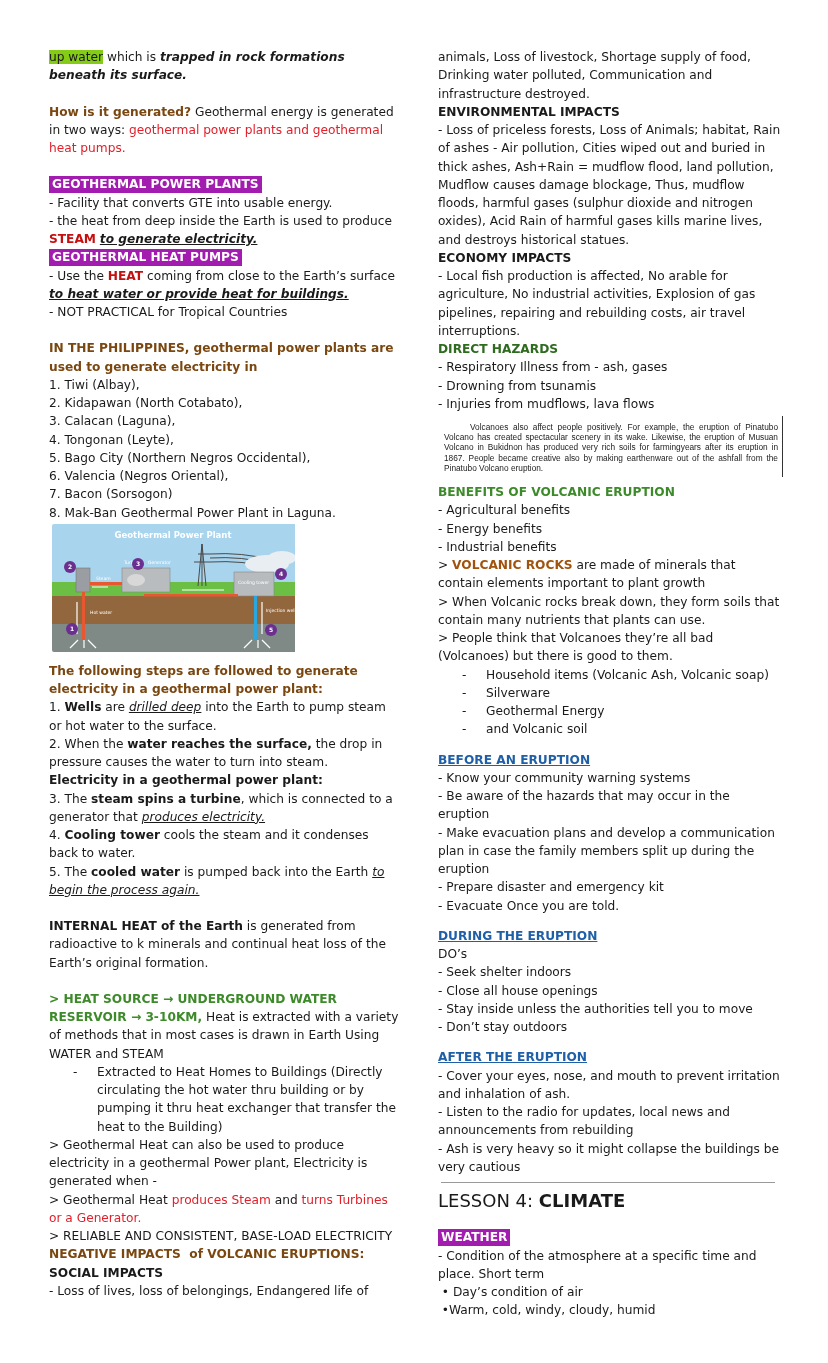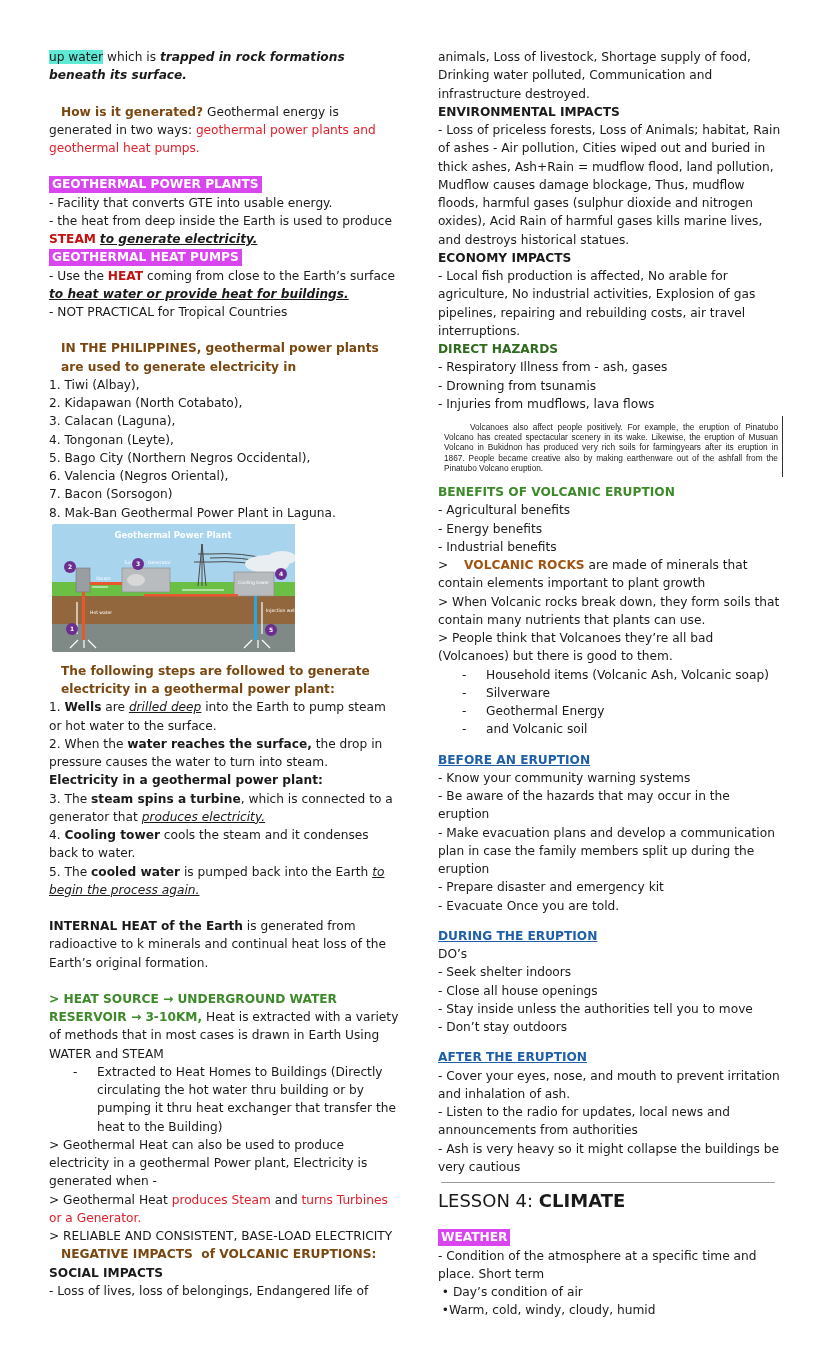"up water" .hl { background: #5eead4 -> #84cc16 }
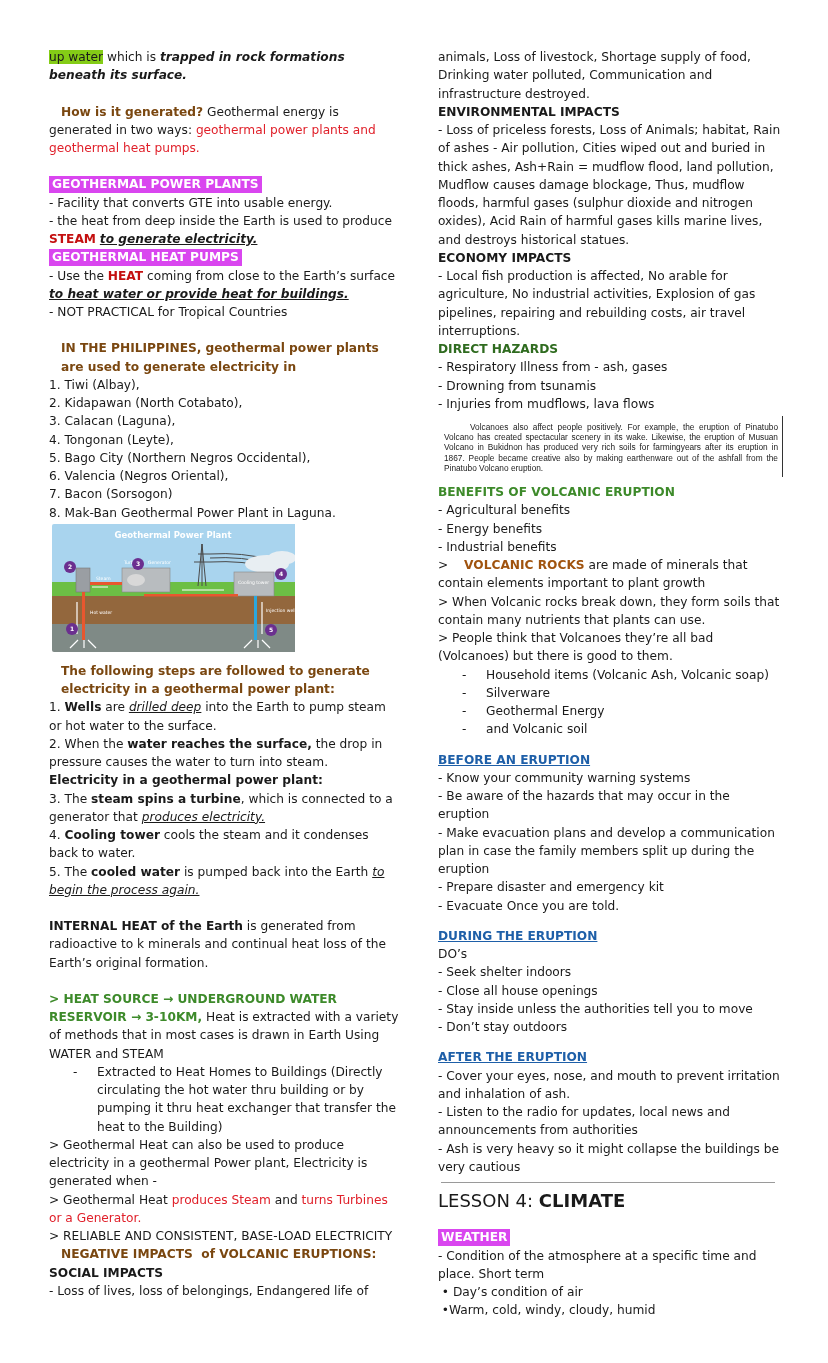"How is it generated?" .brown { margin-left: 12px -> none }
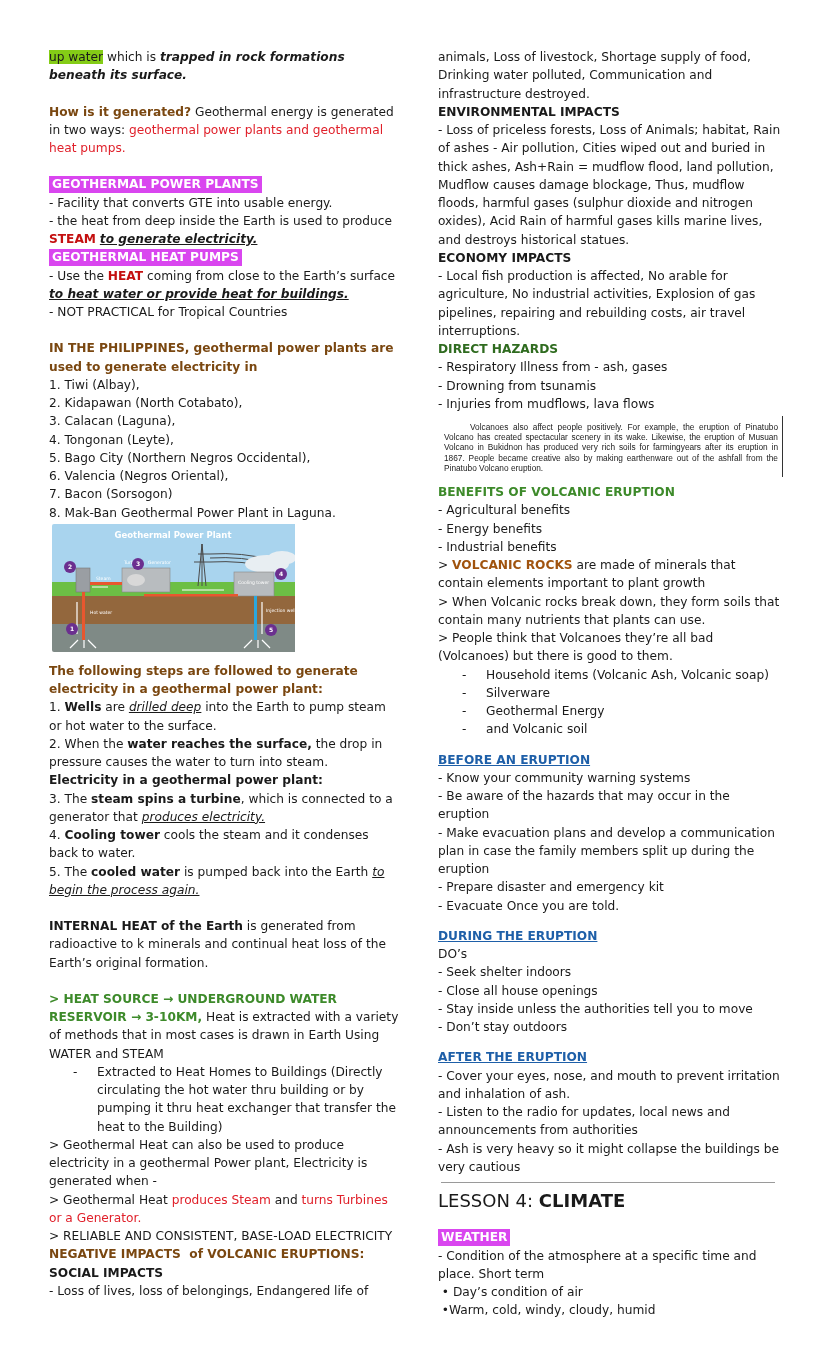"GEOTHERMAL POWER PLANTS" .tag { background: #d946ef -> #a21caf }
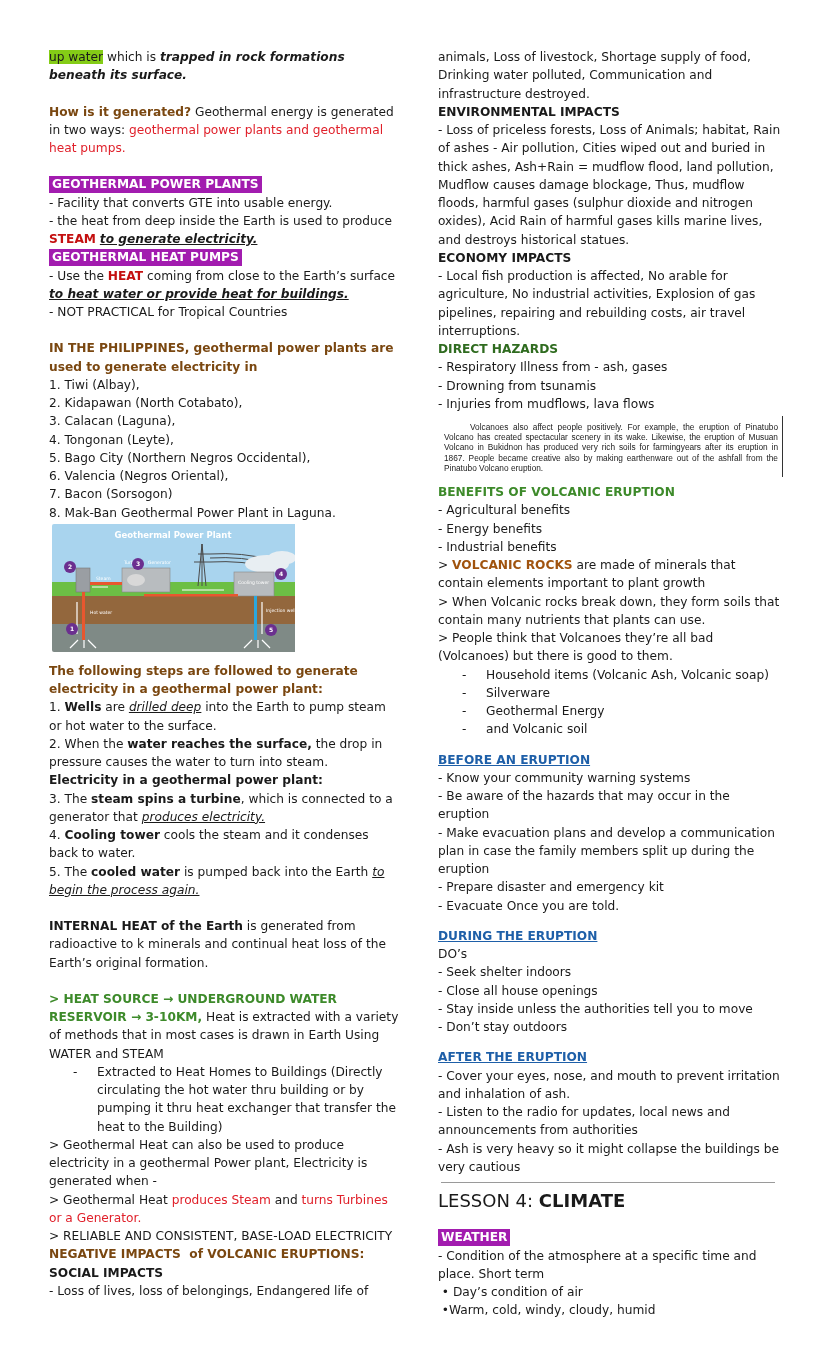"- Listen to the radio" div.l { text: authorities -> rebuilding }
